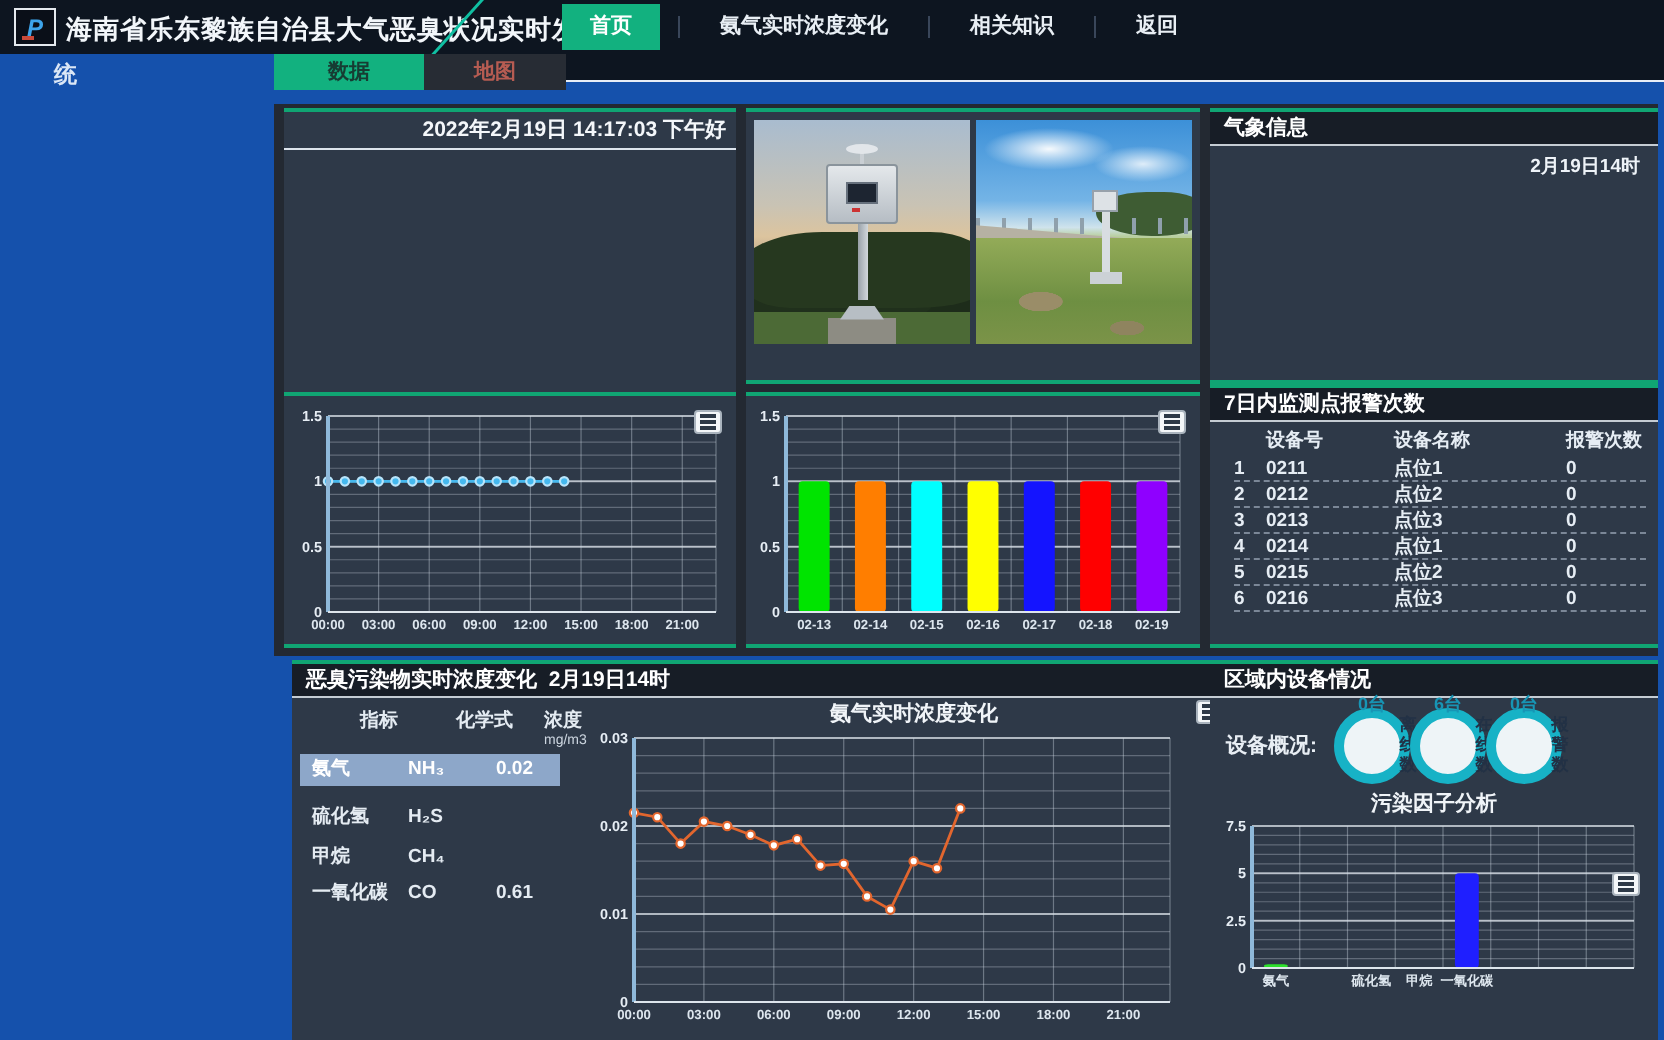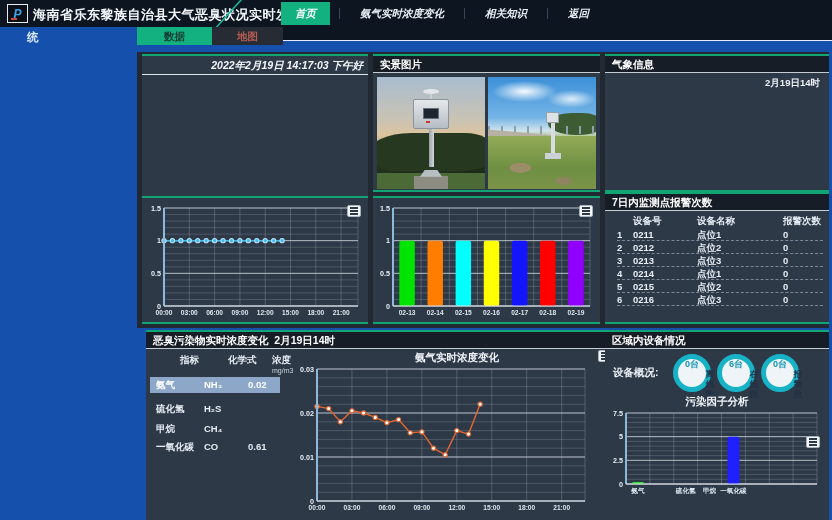"首页" #nav { font-style: italic -> none }
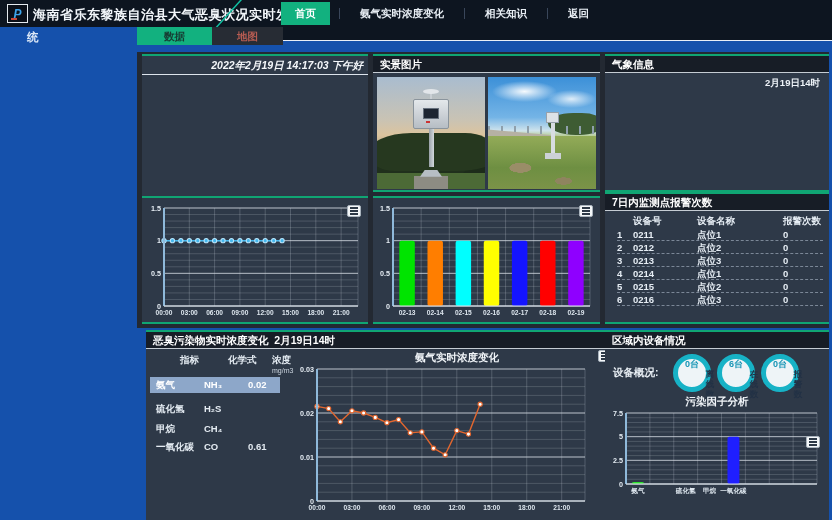"2022年2月19日 14:17:03 下午好" #p1 { font-style: italic -> none }
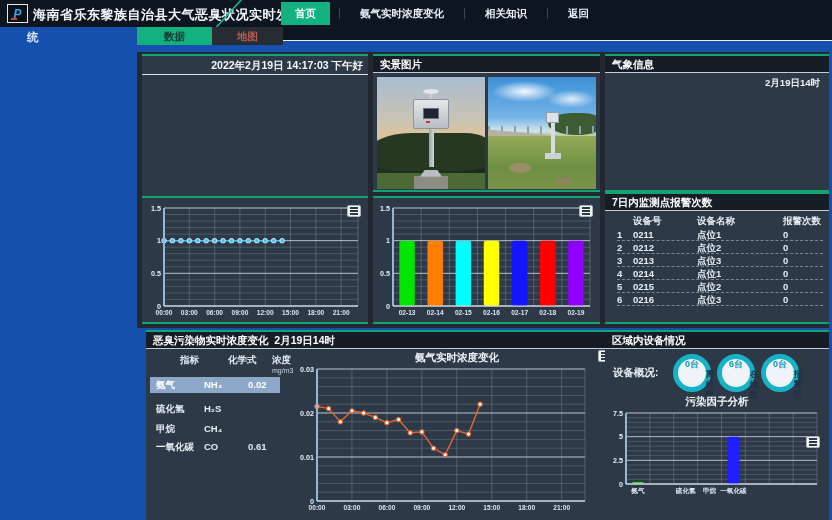"实景图片" div.panel-header { html: <div>实景图片</div> -> none }
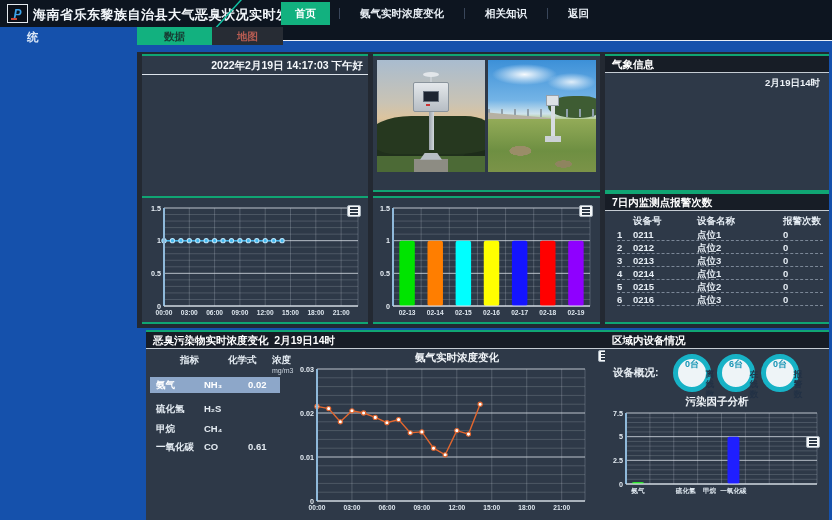"0台" .stat { justify-content: space-between -> flex-end; margin-left: 6px -> none }
